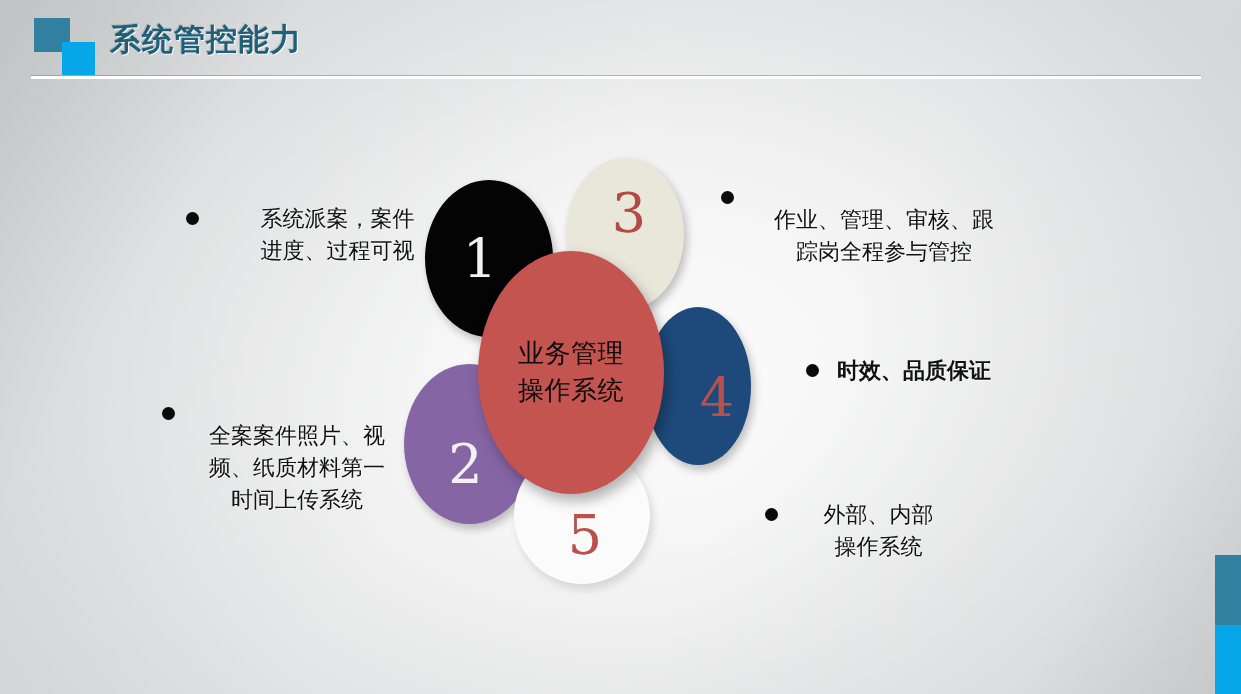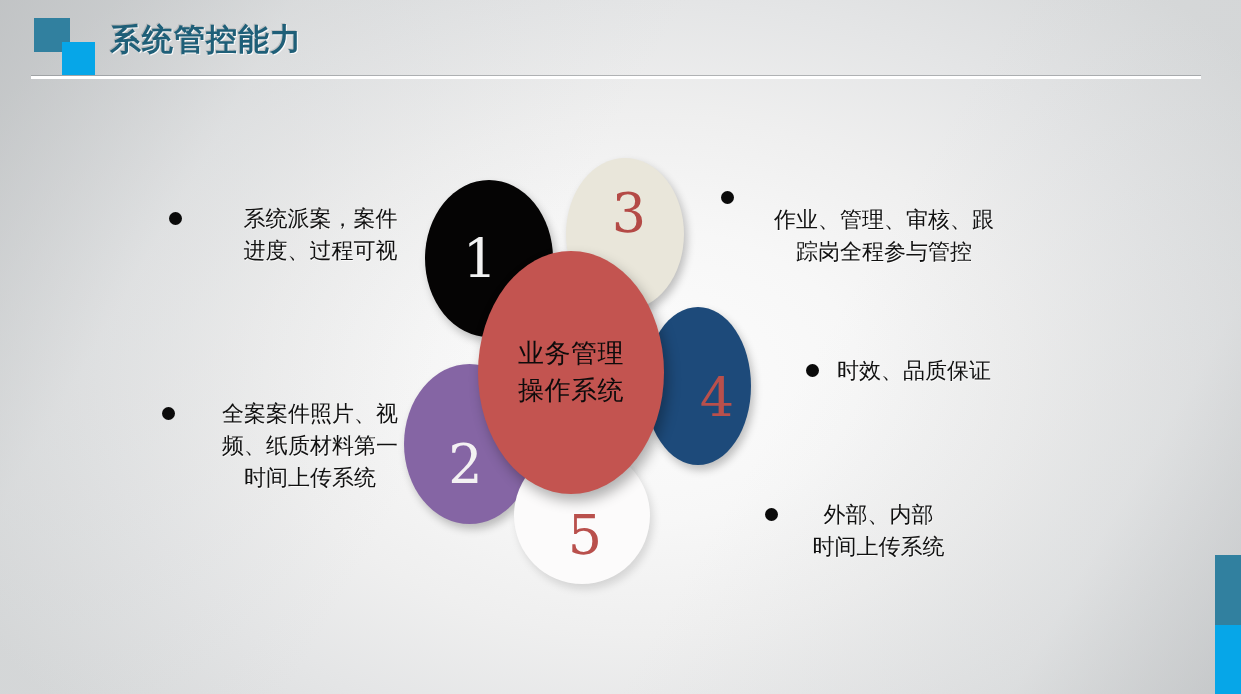"系统派案，案件" .c1 { left: 169px -> 186px }
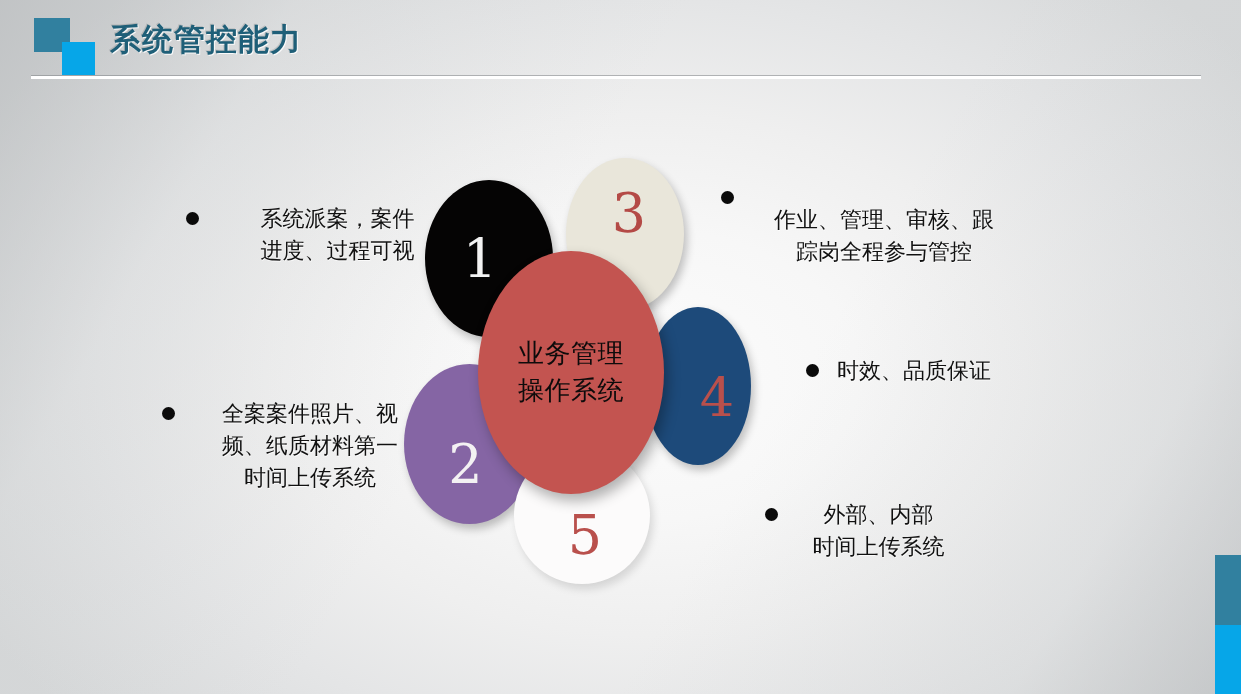"时效、品质保证" .c4 .callout-text { font-weight: none -> bold }
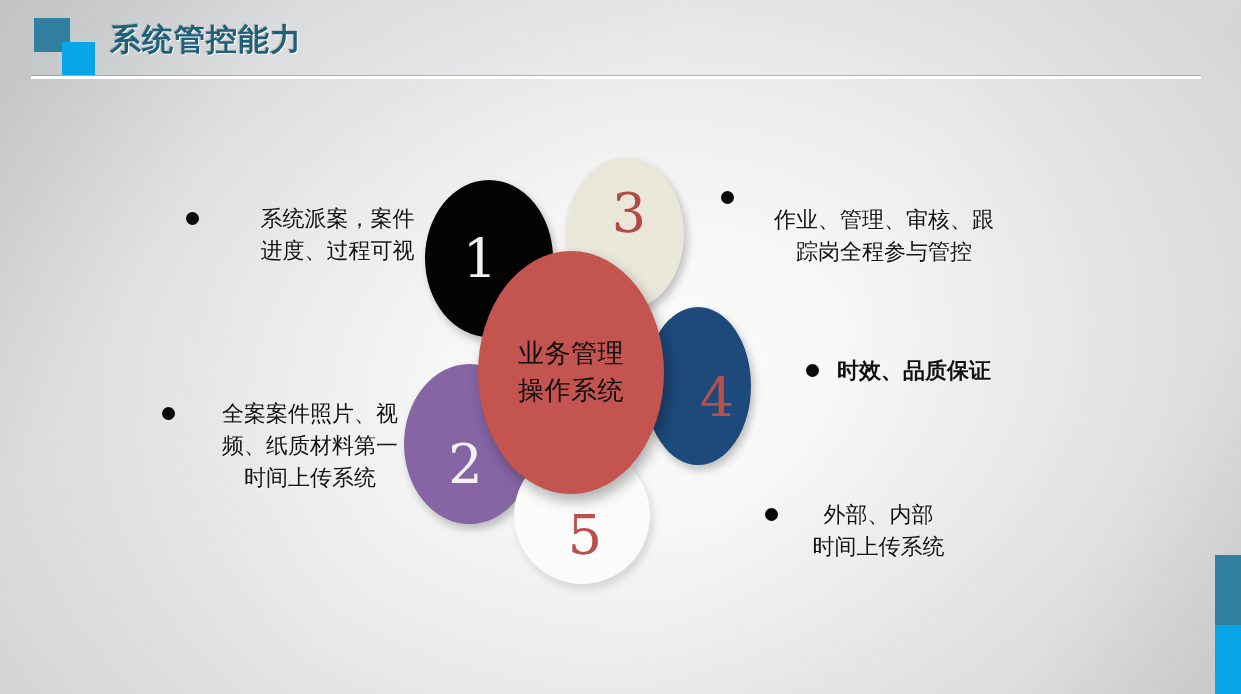"全案案件照片、视" .c2 { flex-direction: none -> column }
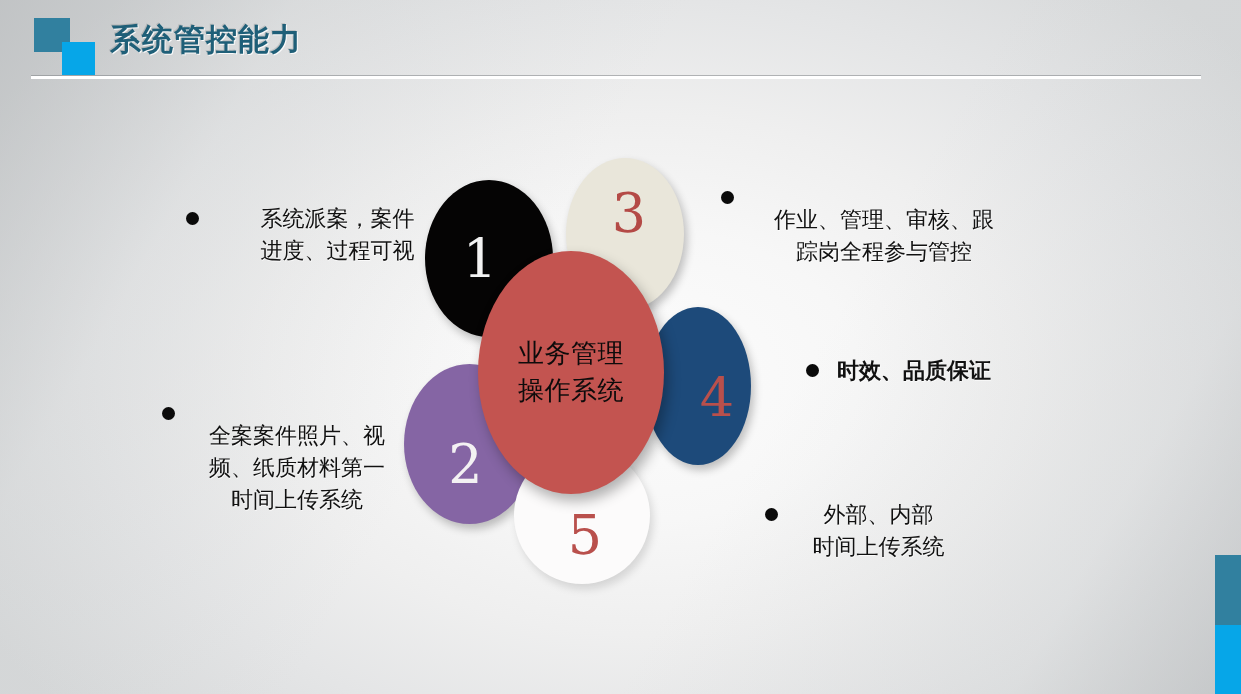"外部、内部" span.callout-text { text: 时间上传 -> 操作 }
